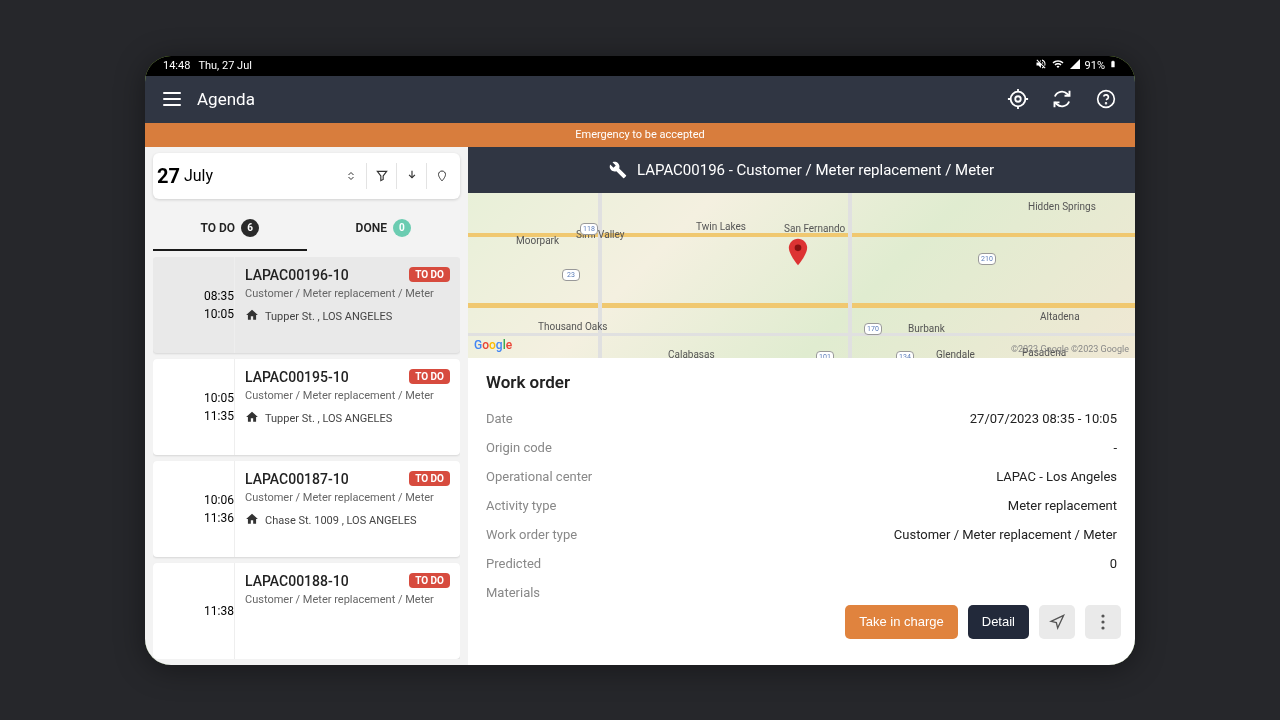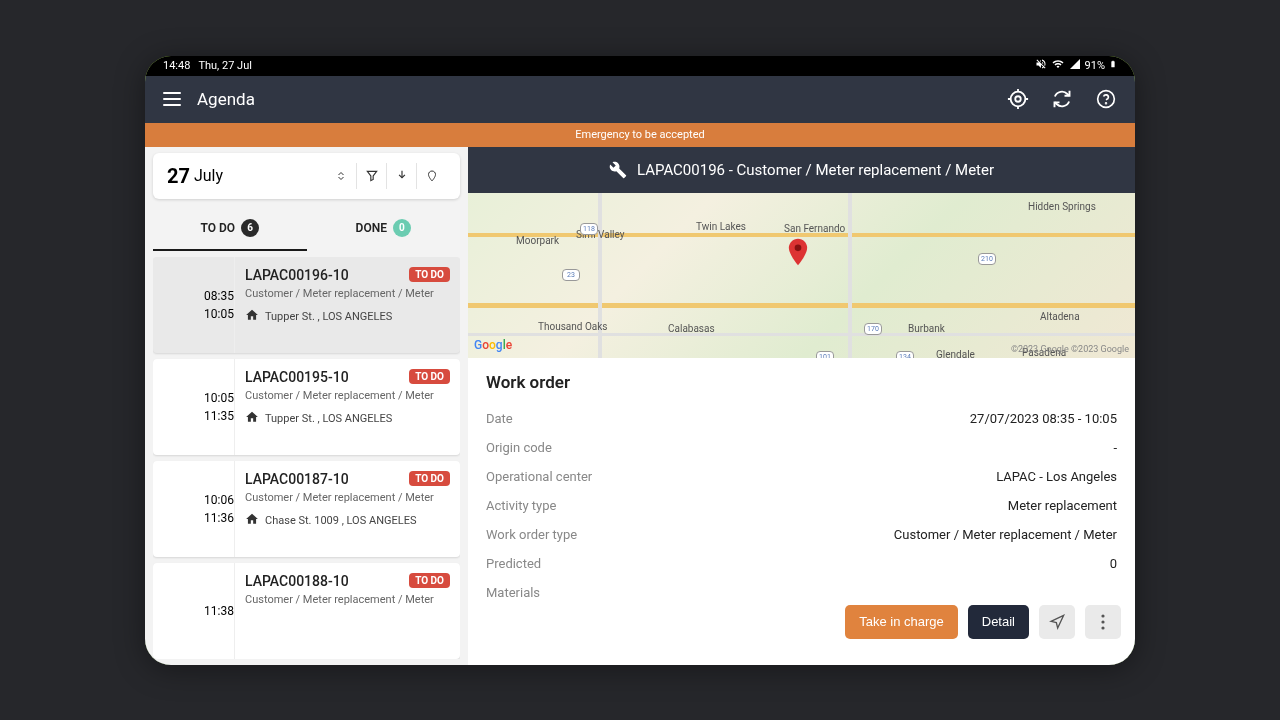"27" .date-filter-card { padding: 0 14px -> 0 4px }
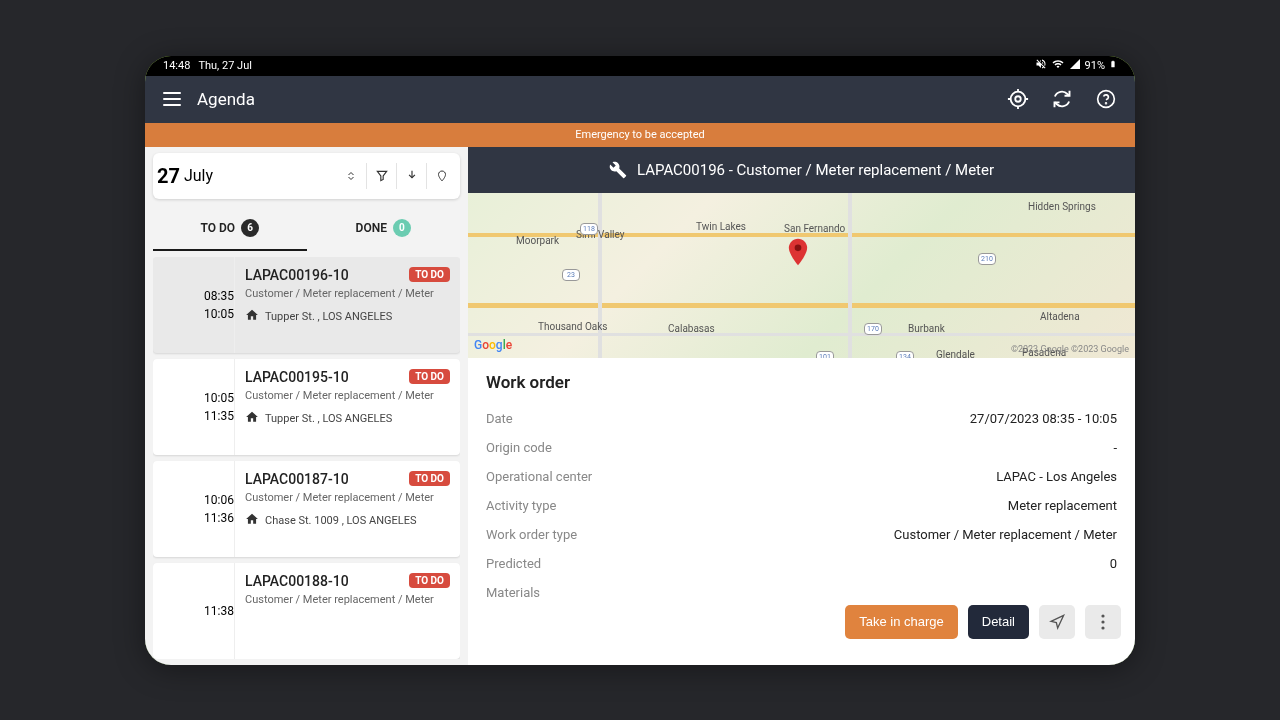"Calabasas" span.map-label { top: 130px -> 156px }
